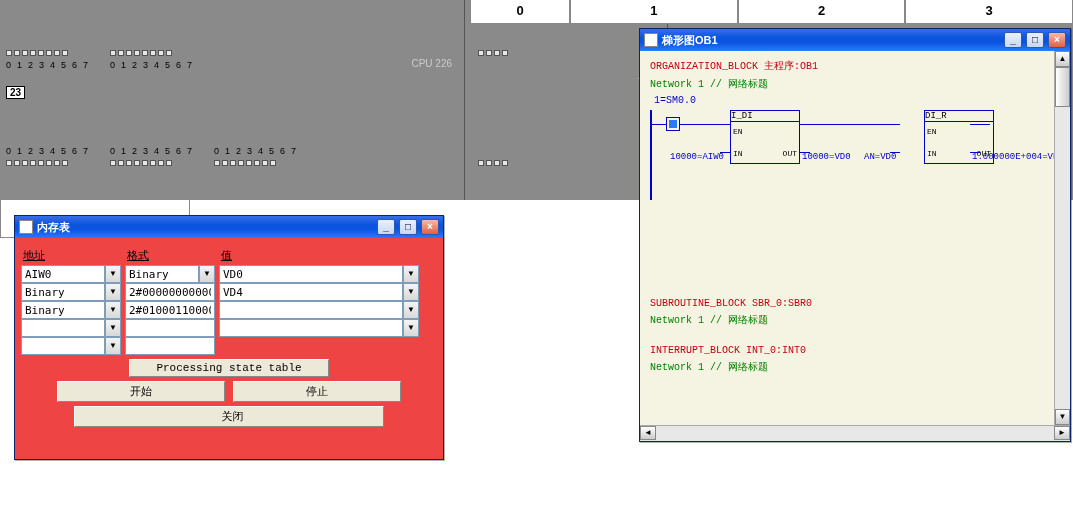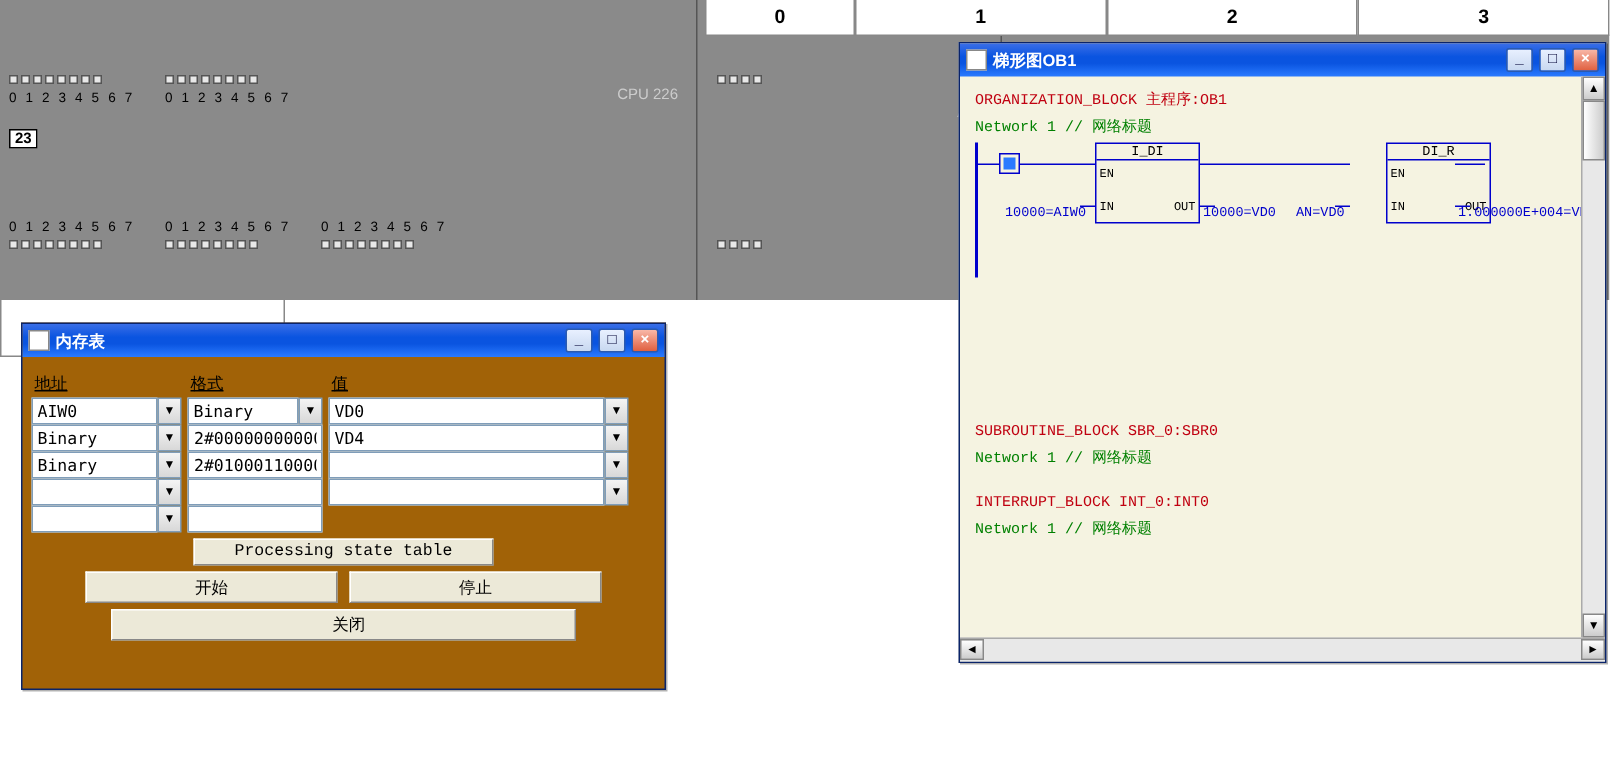"1=SM0.0" p.txt-blue { html: none -> <p>1=SM0.0</p> }
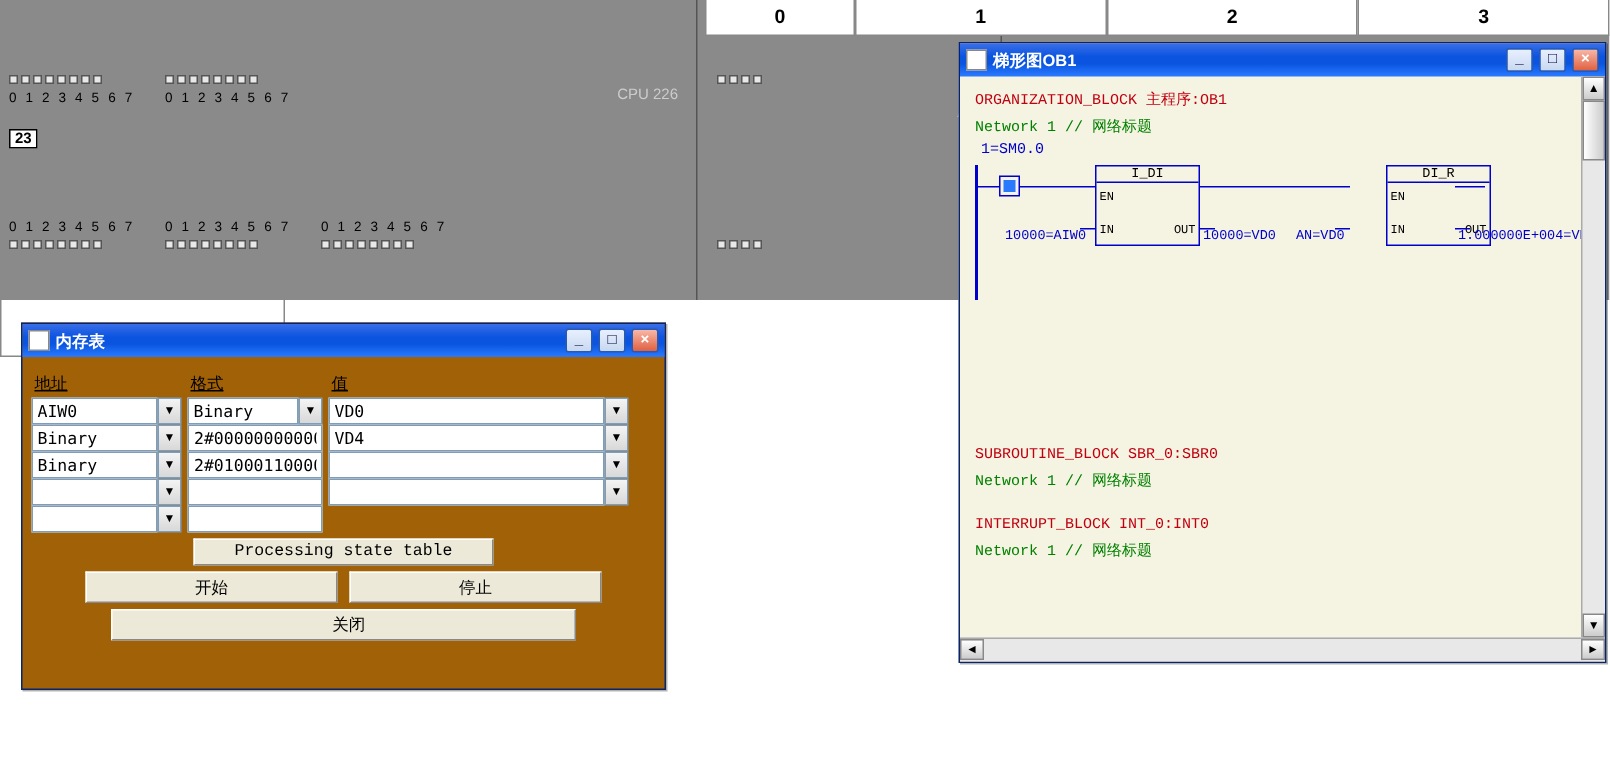"I_DI" .fbox { text-align: center -> left }
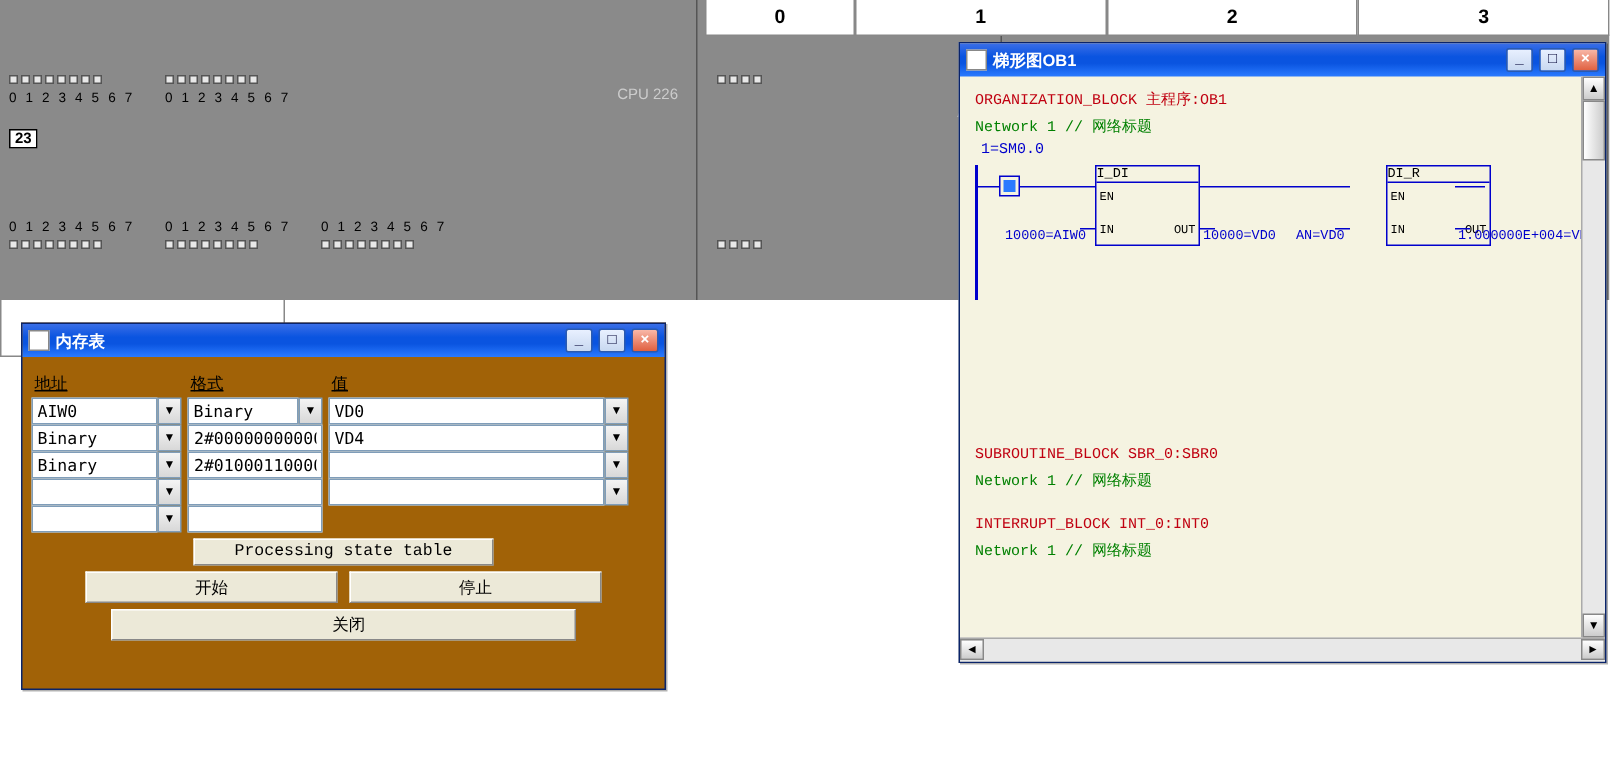"内存表" .win { background: #a16207 -> #ef4444 }
